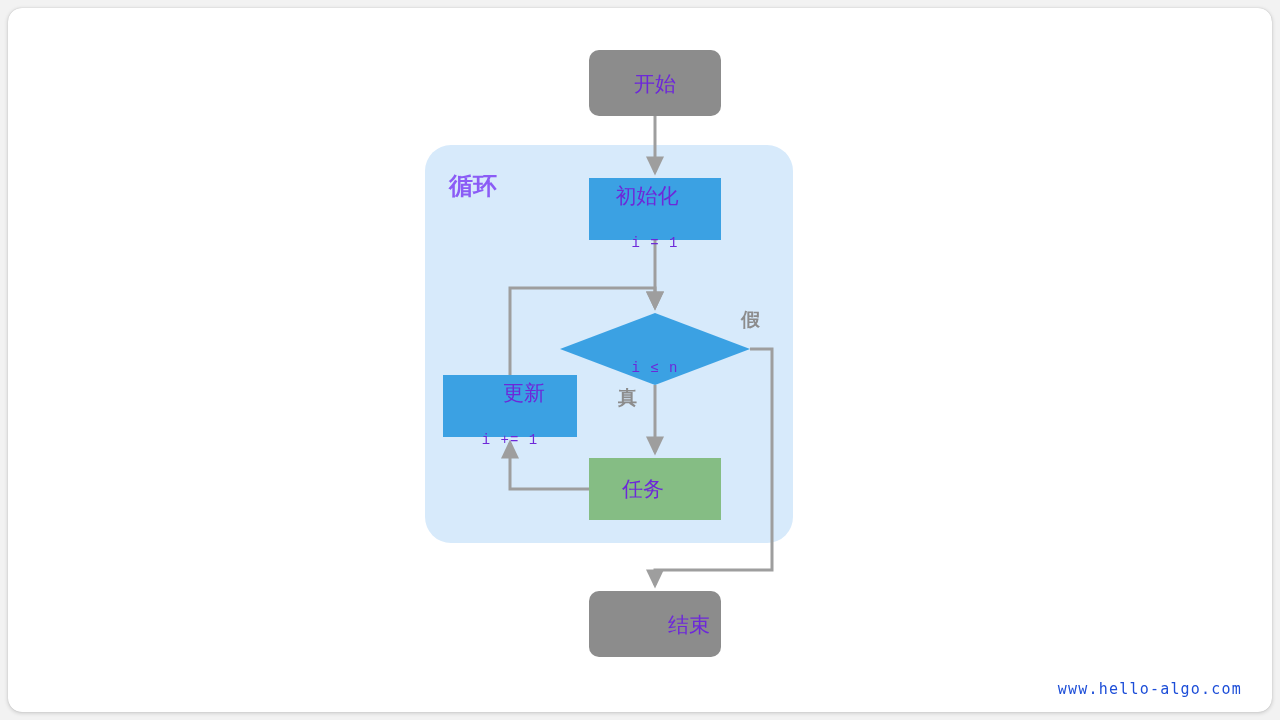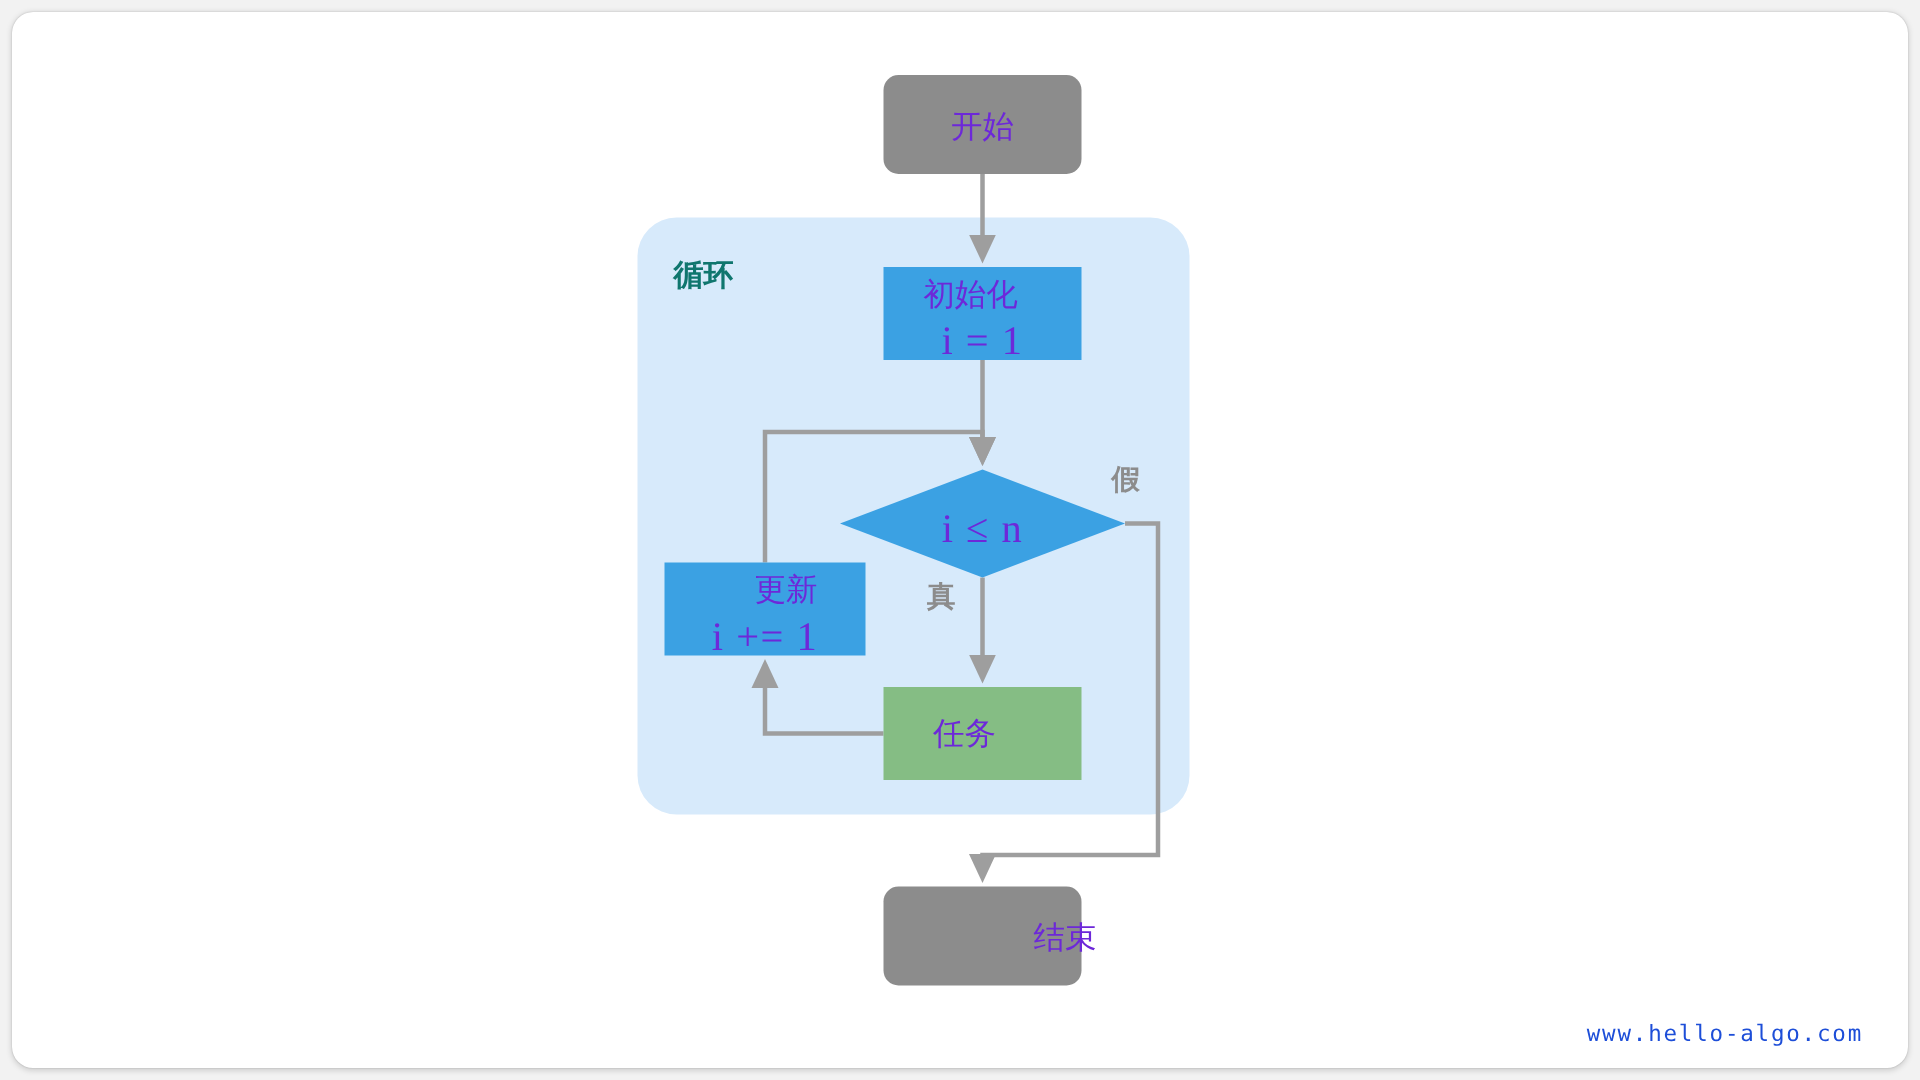"循环" .group-label { color: #0f766e -> #8b5cf6; font-size: 20px -> 24px }
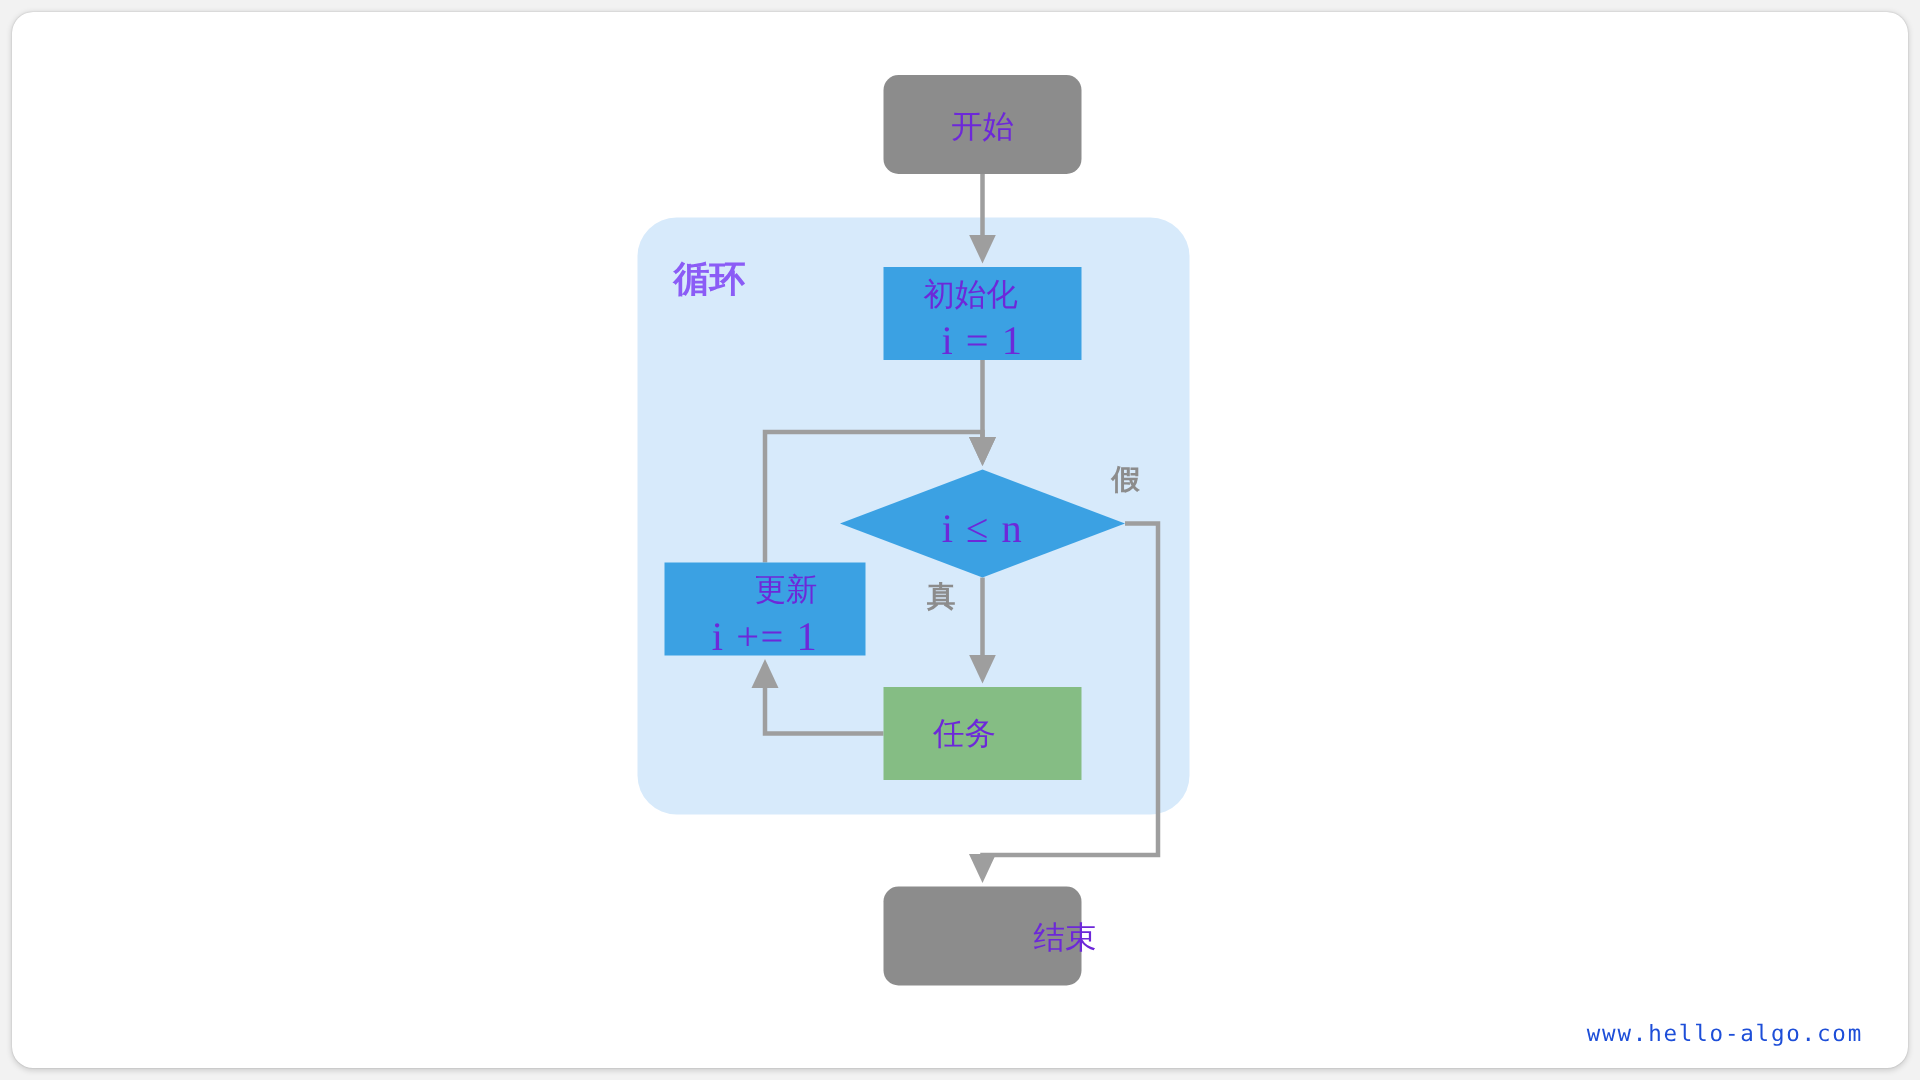"i = 1" .mono { font-family: Liberation Serif, serif -> Liberation Mono, monospace; font-size: 27px -> 14px; margin-top: none -> 24px }
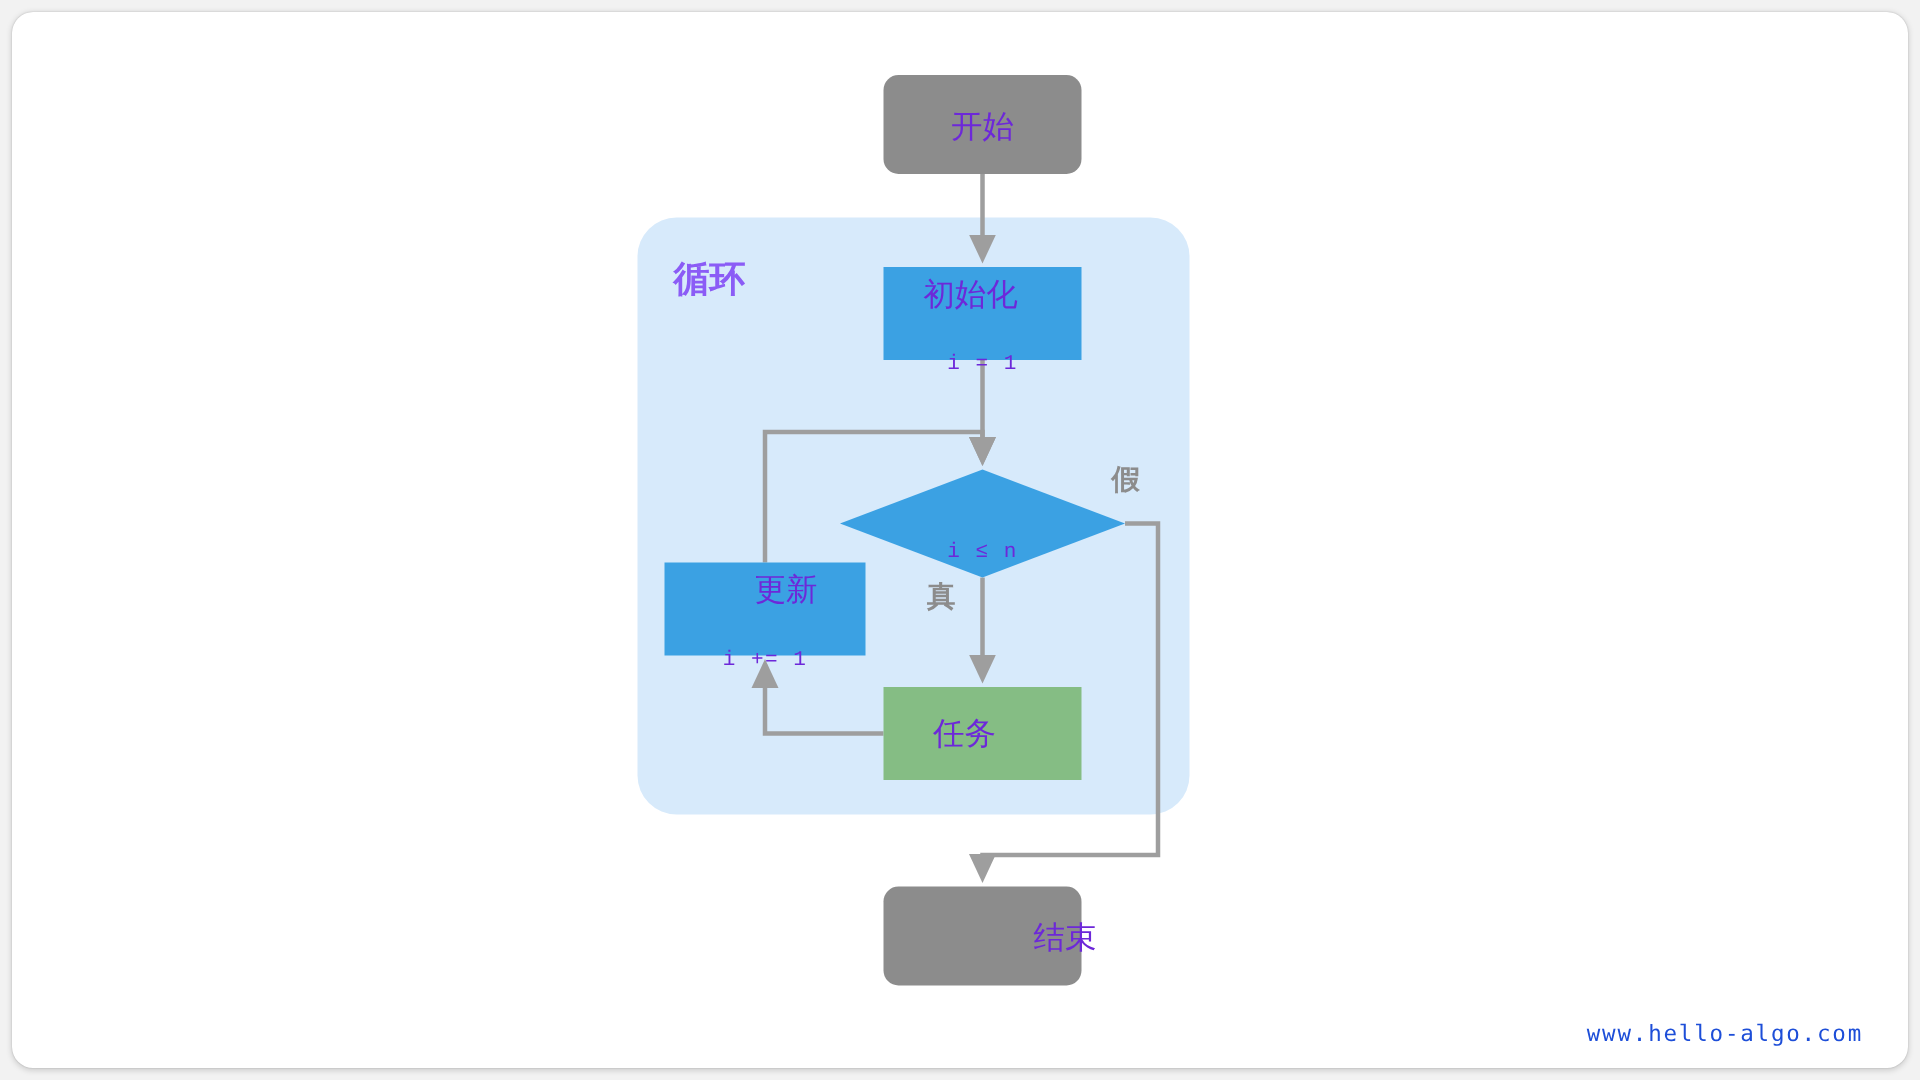"结束" div.node-label { left: 610px -> 589px }
